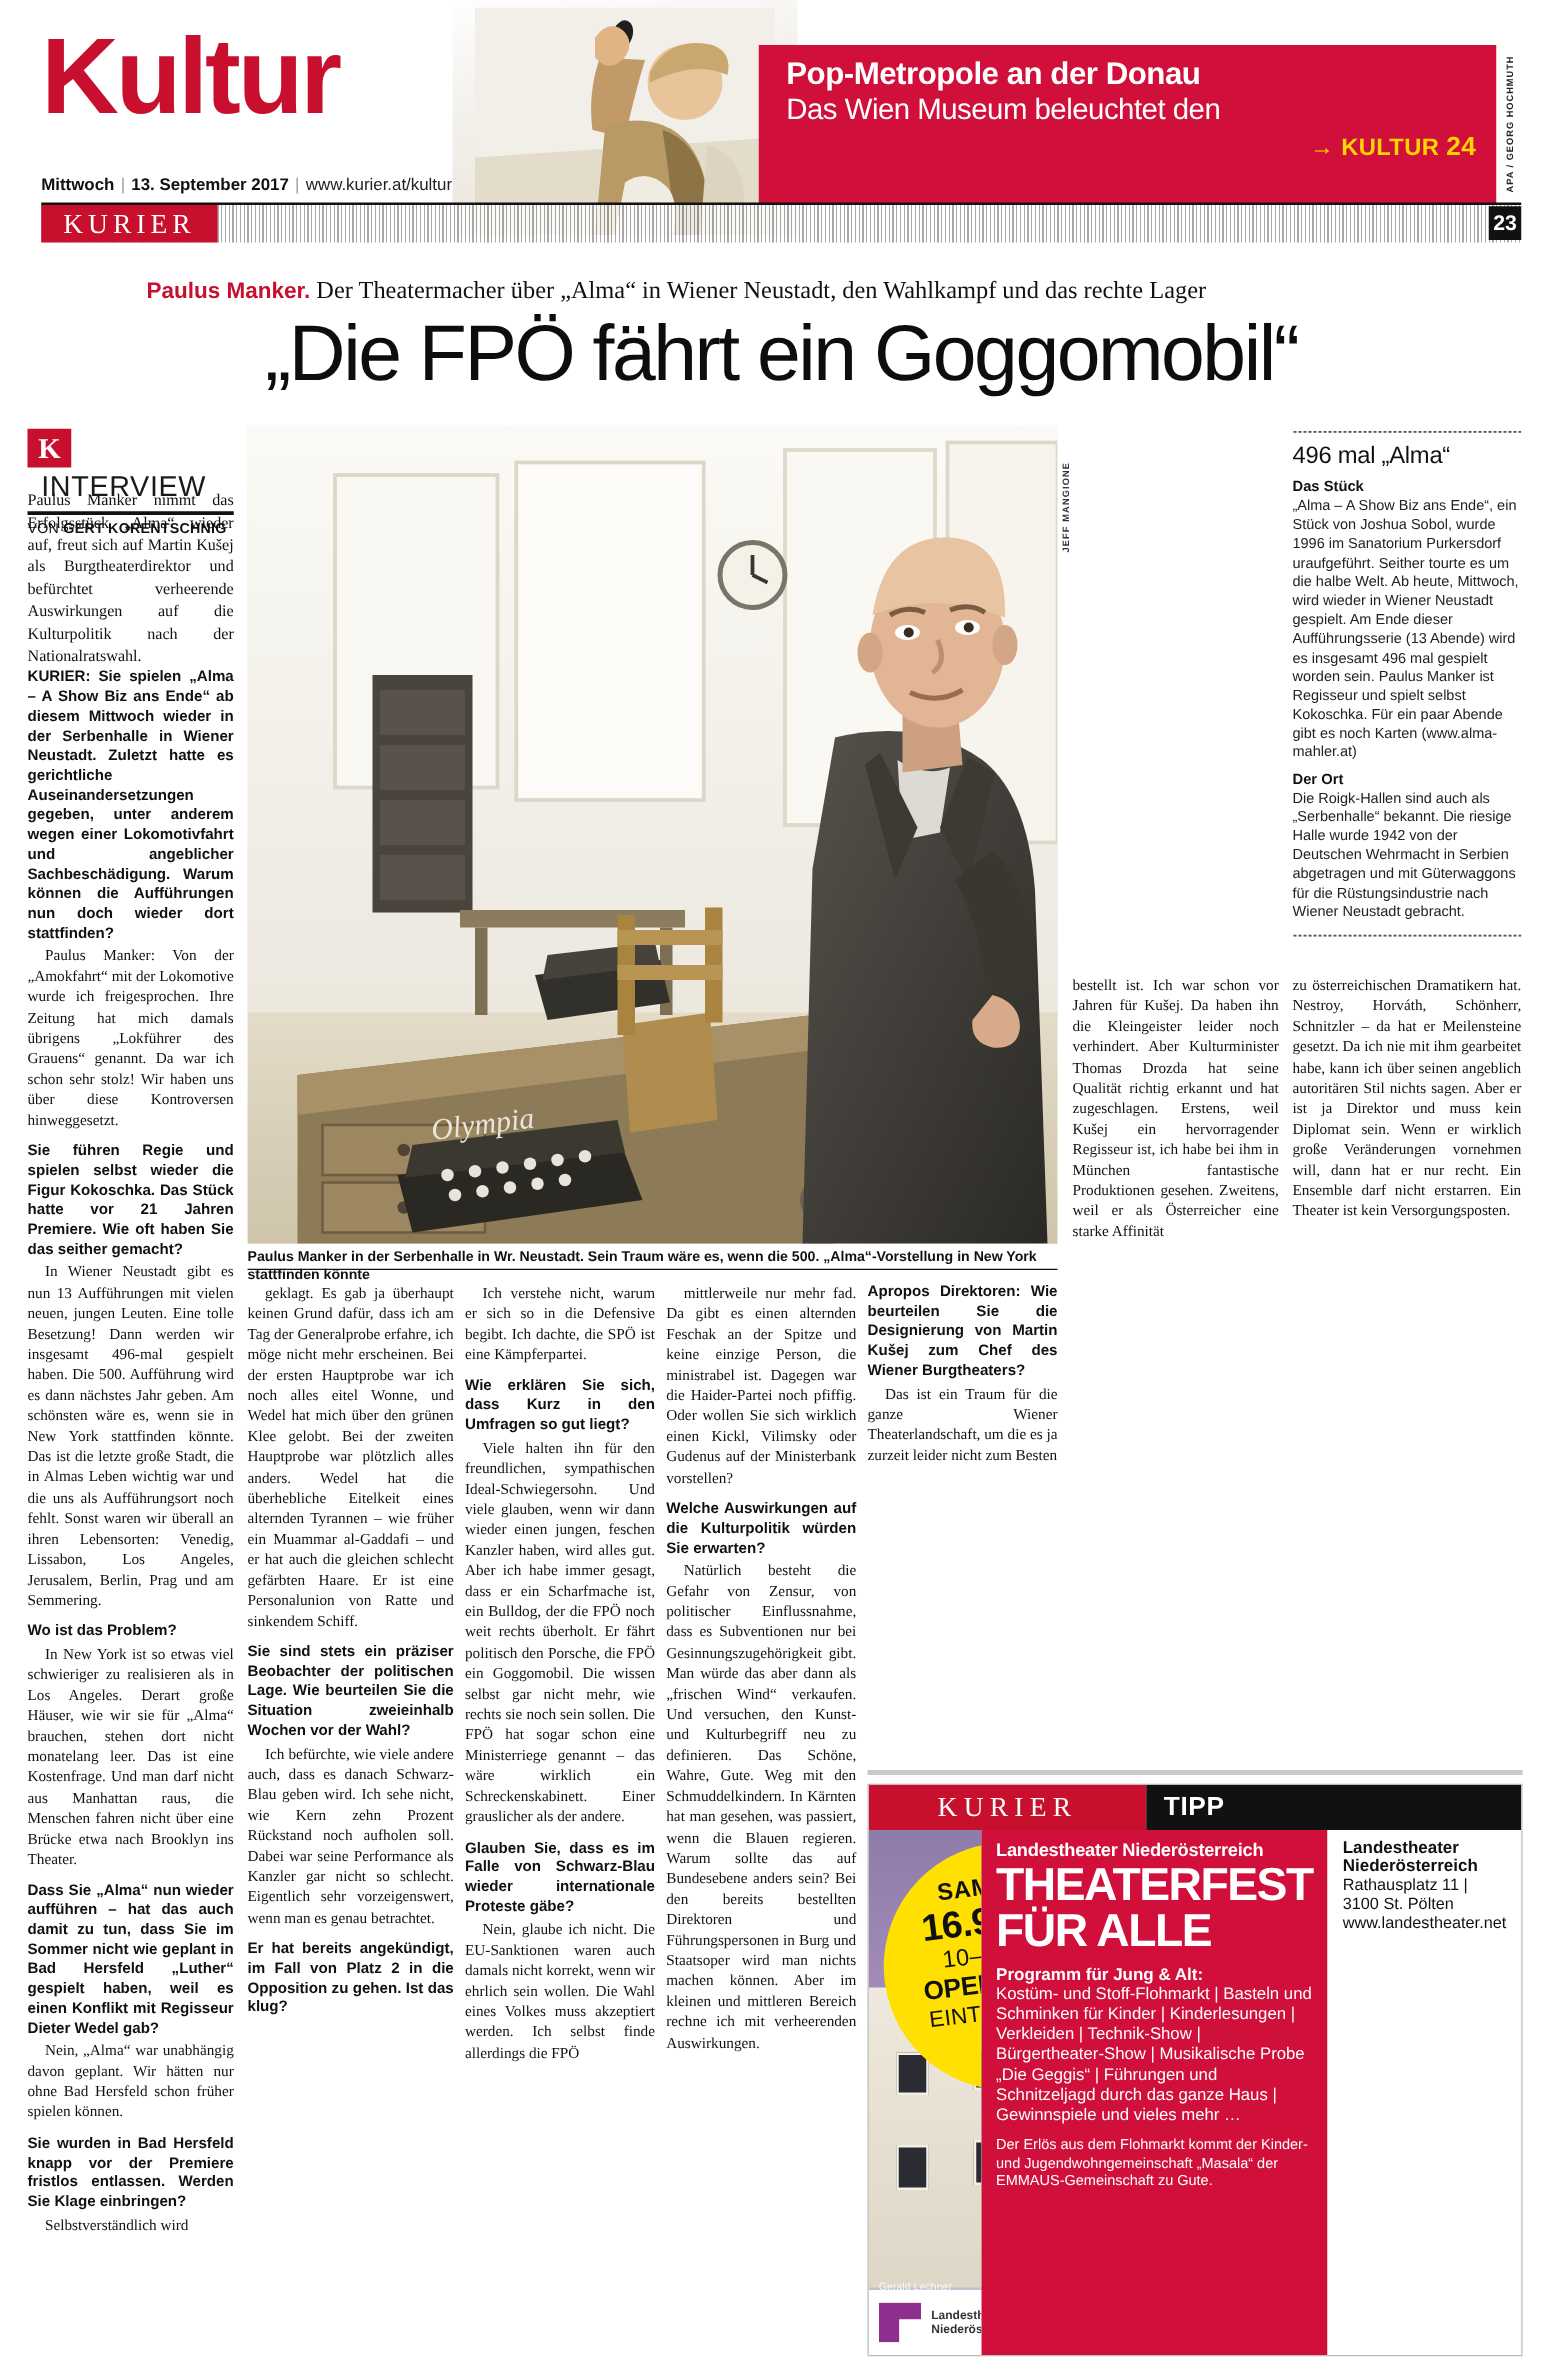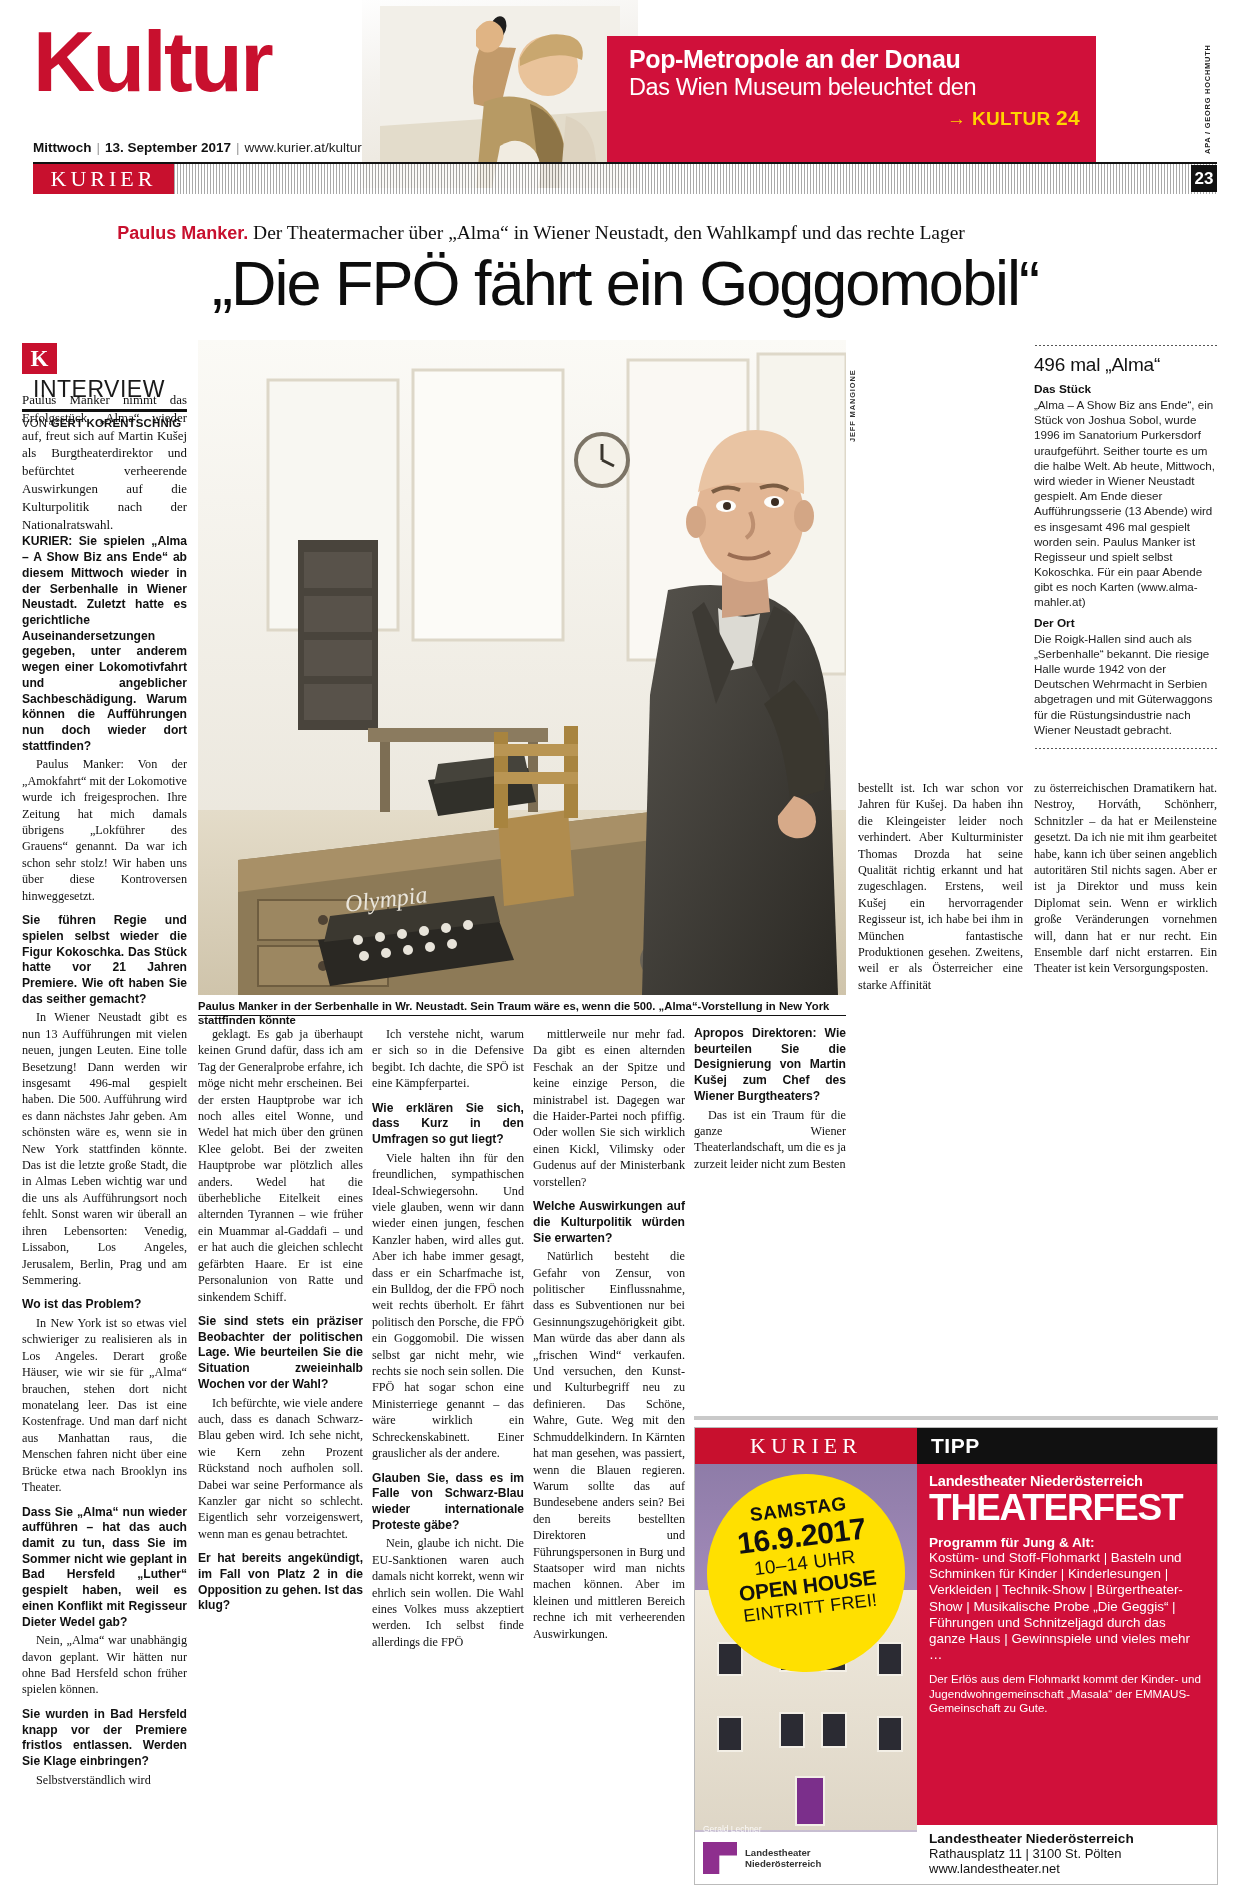"Pop-Metropole an der Donau" .mast-red-banner { width: 489px -> 590px }
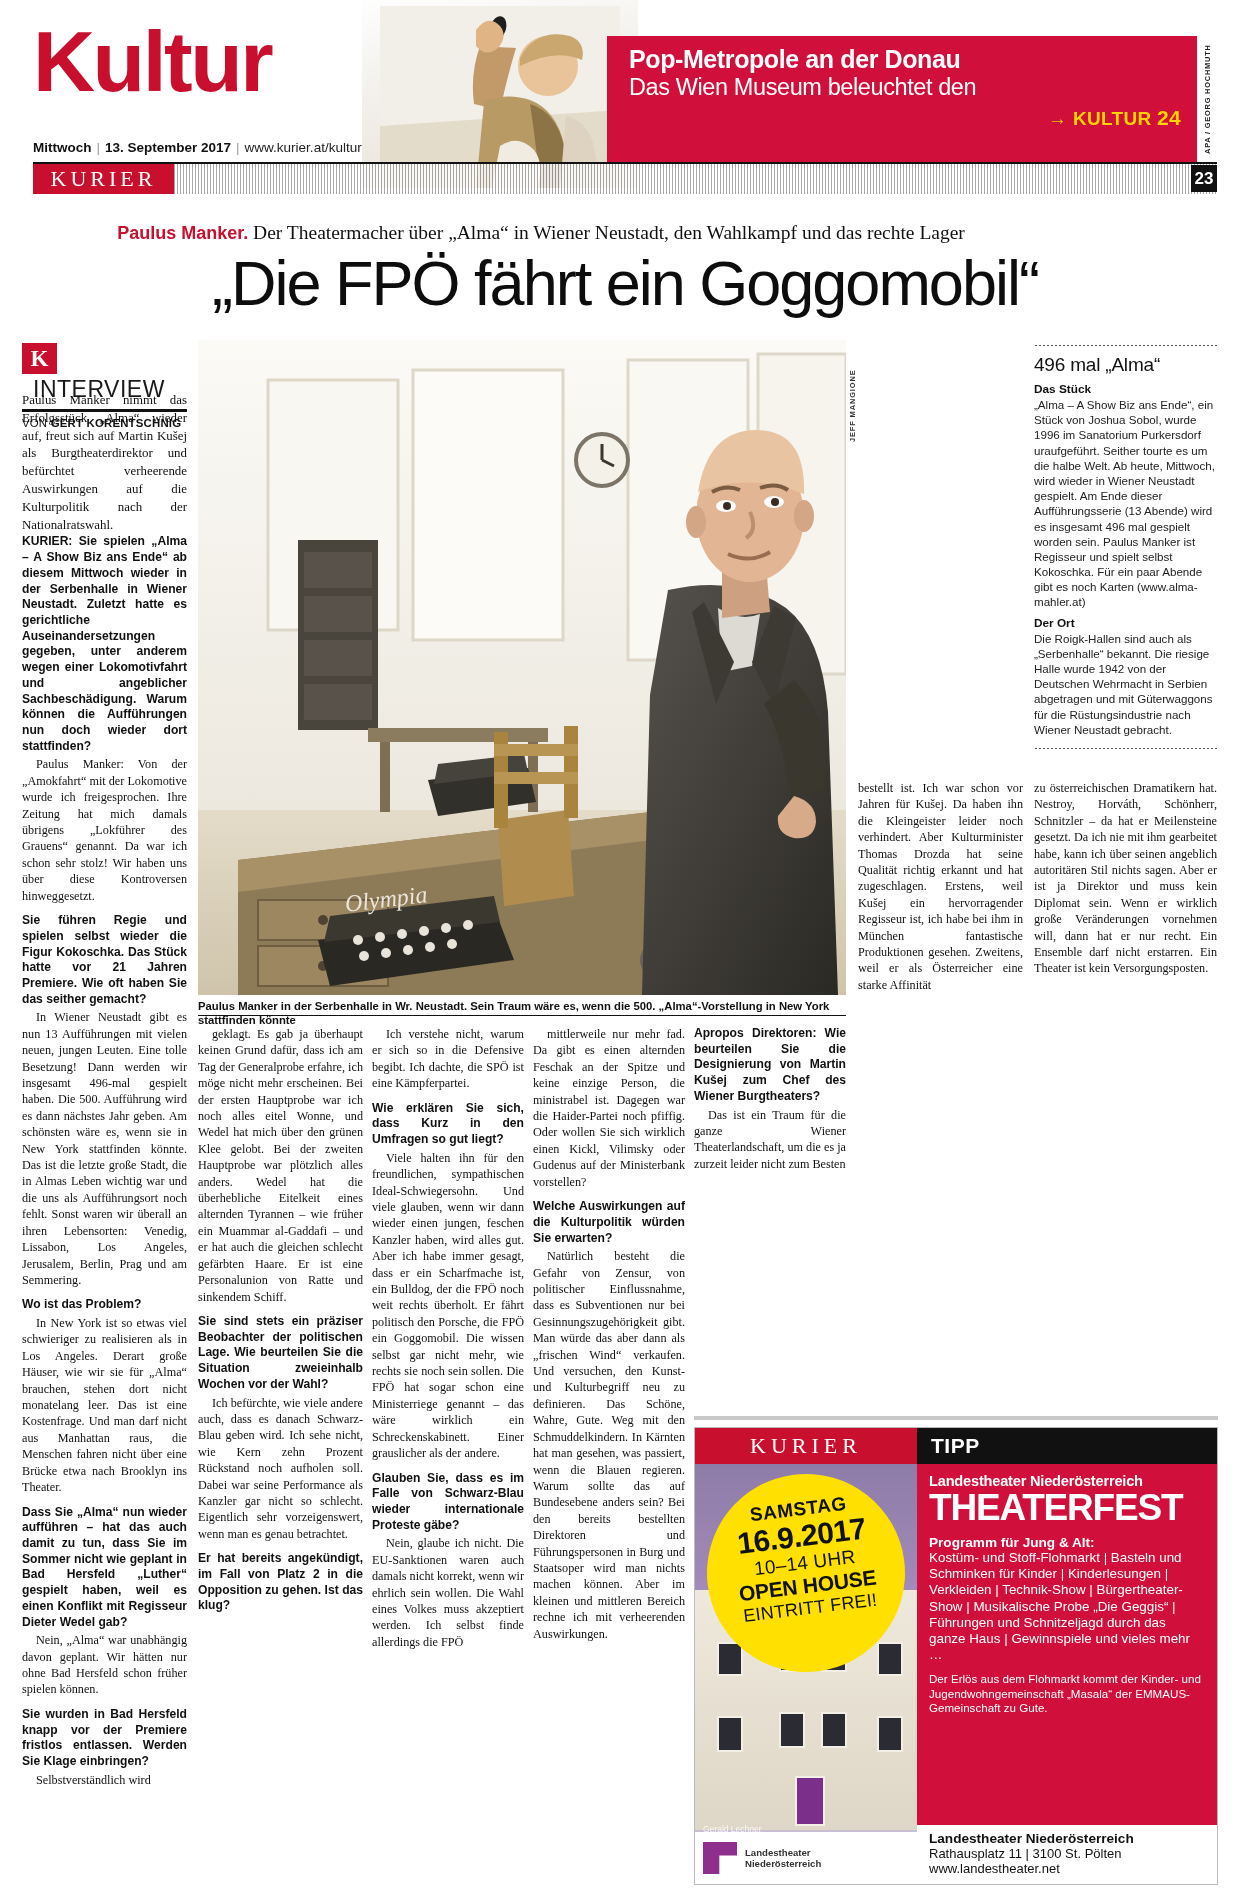"Landestheater Niederösterreich" .ad-right { flex-direction: column -> none }
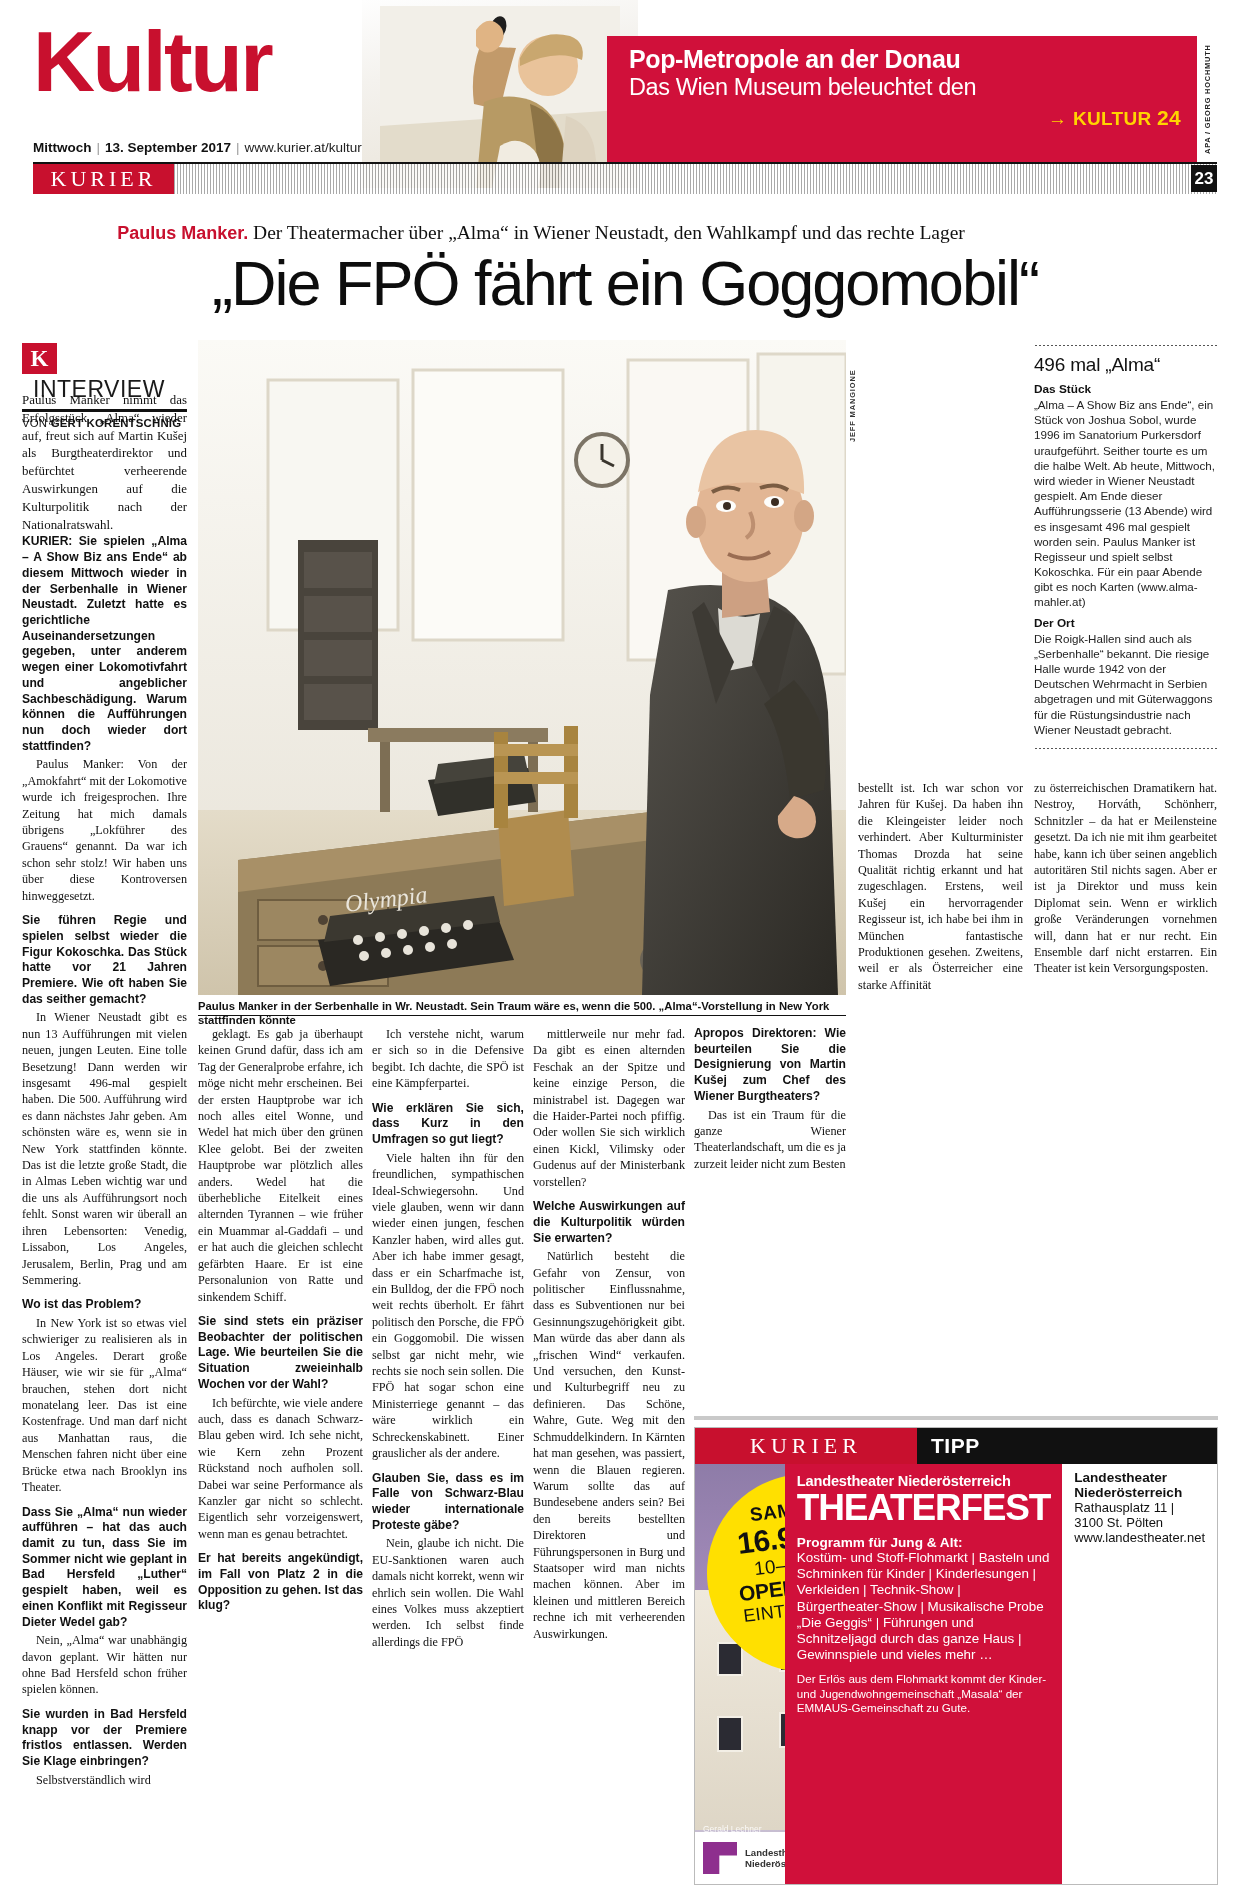"FÜR ALLE" div.ad-h1 { html: none -> <div>FÜR ALLE</div> }
